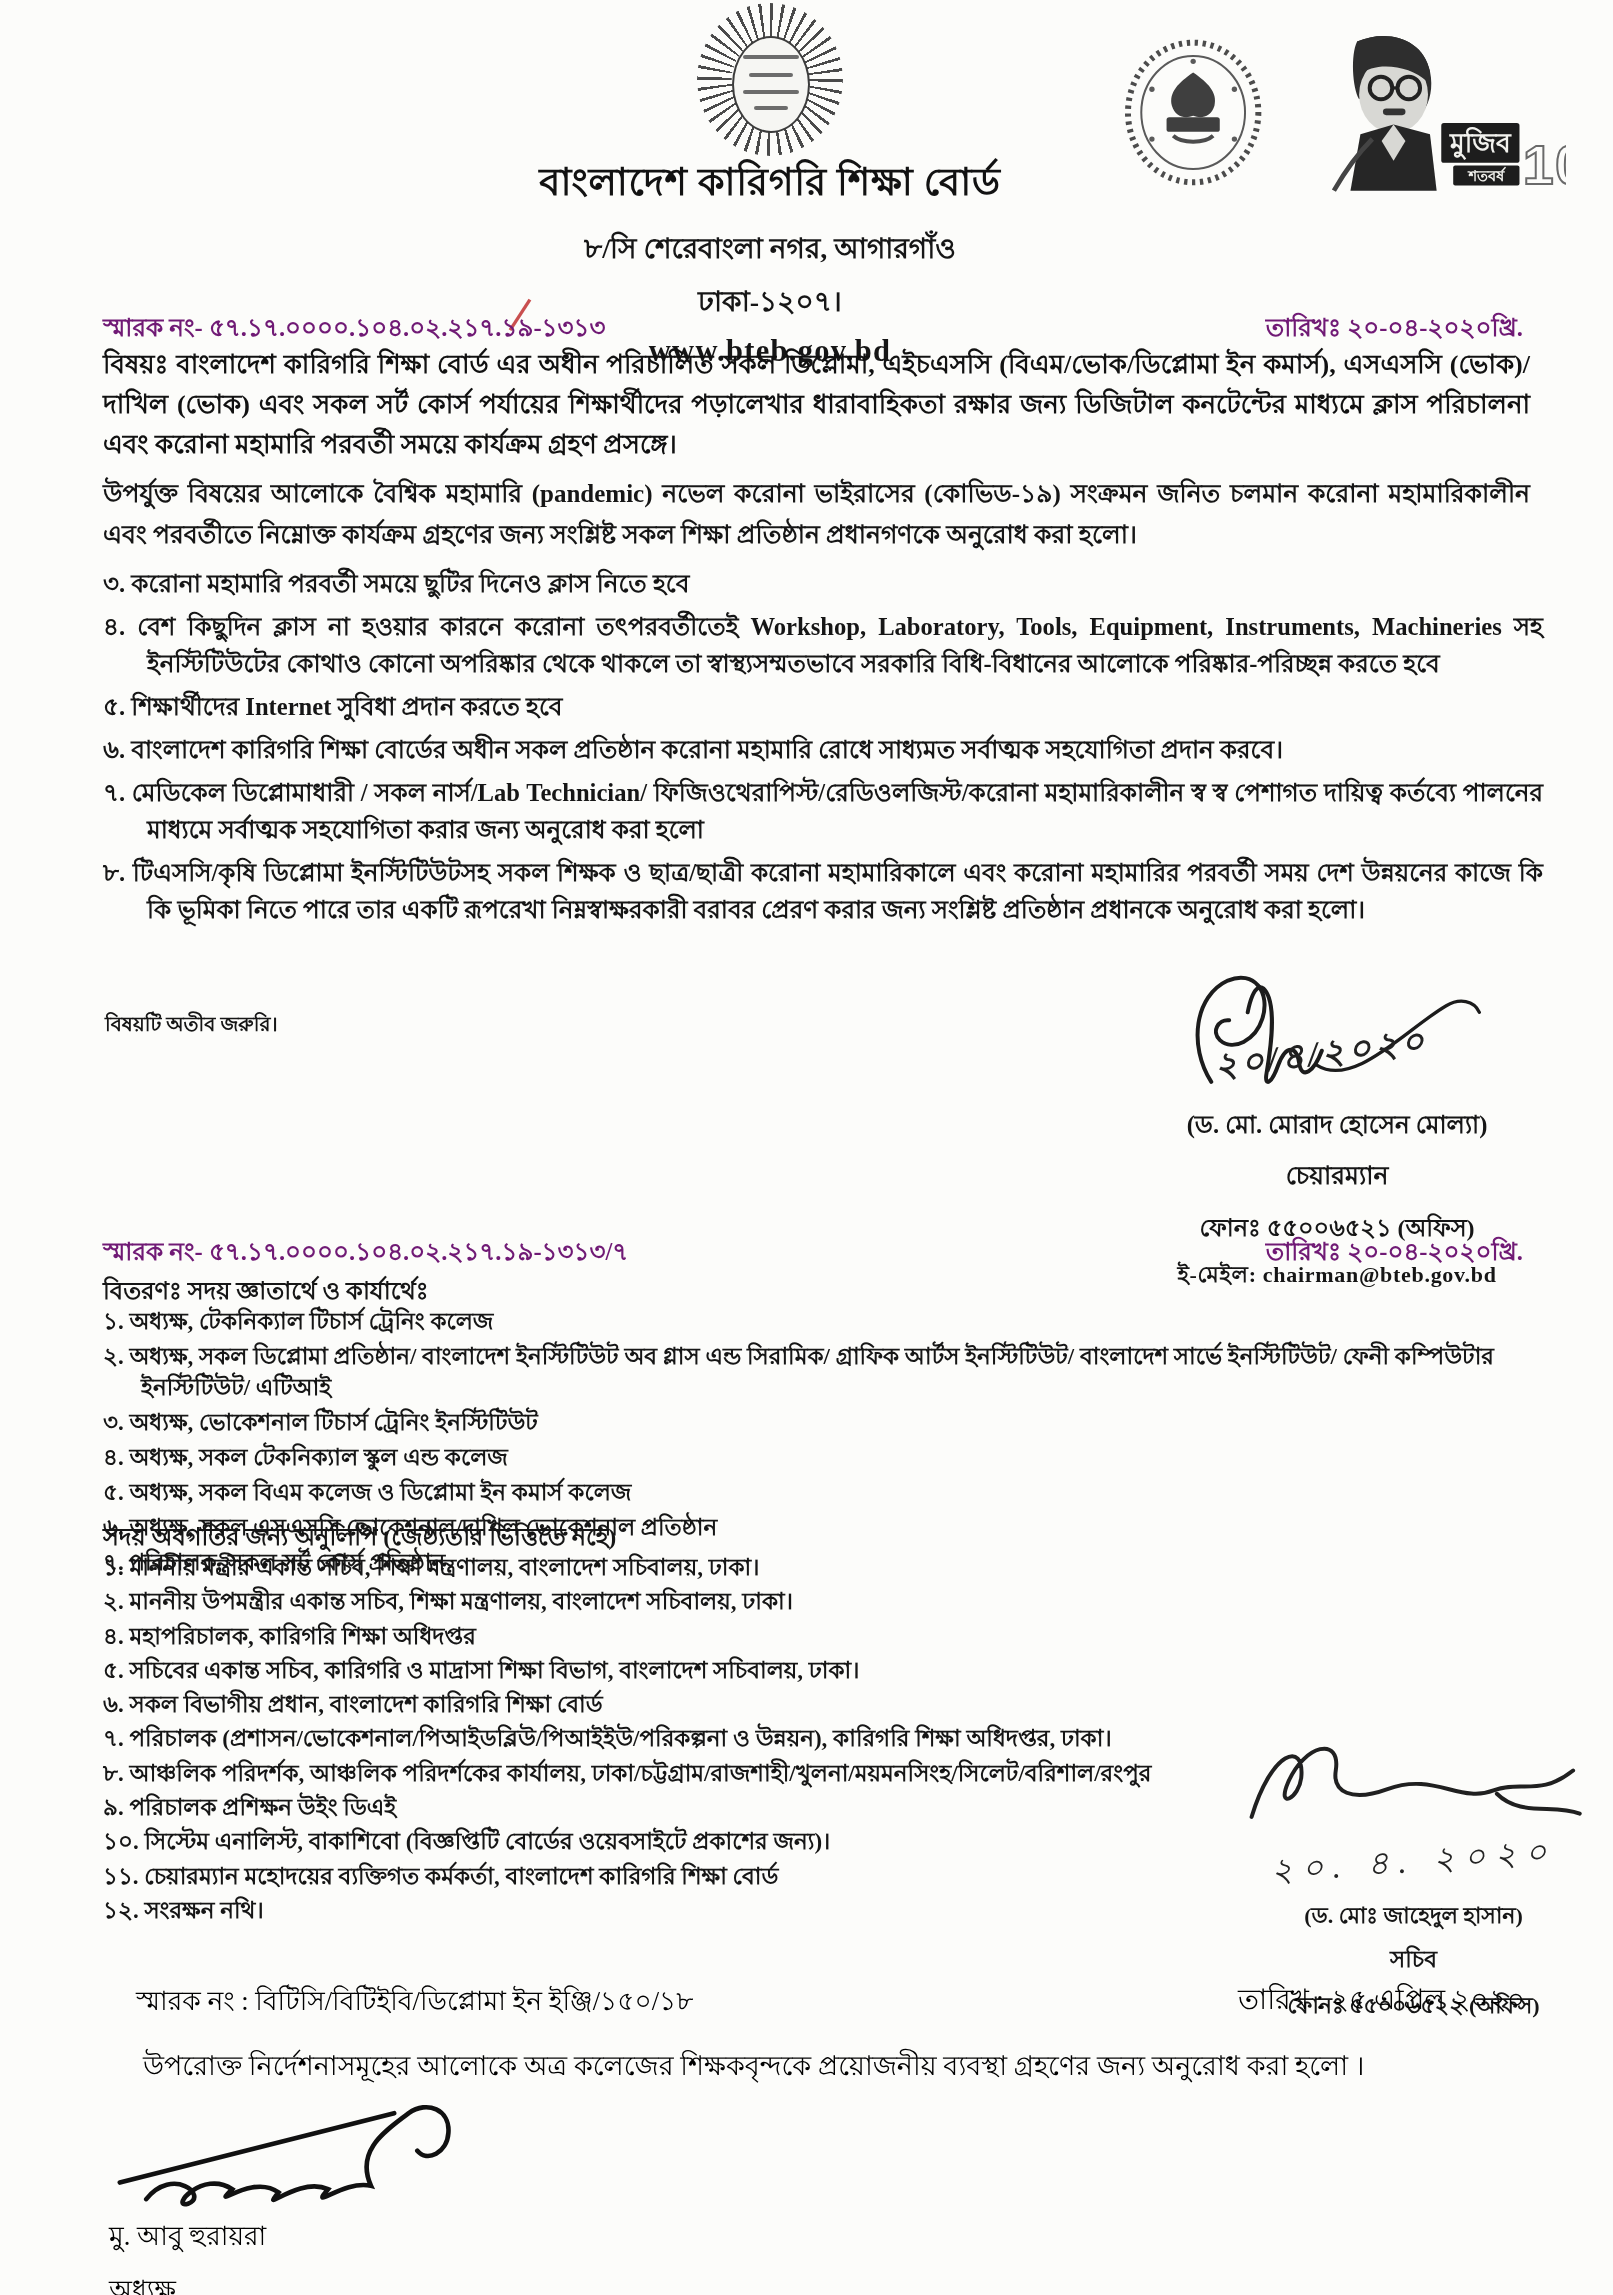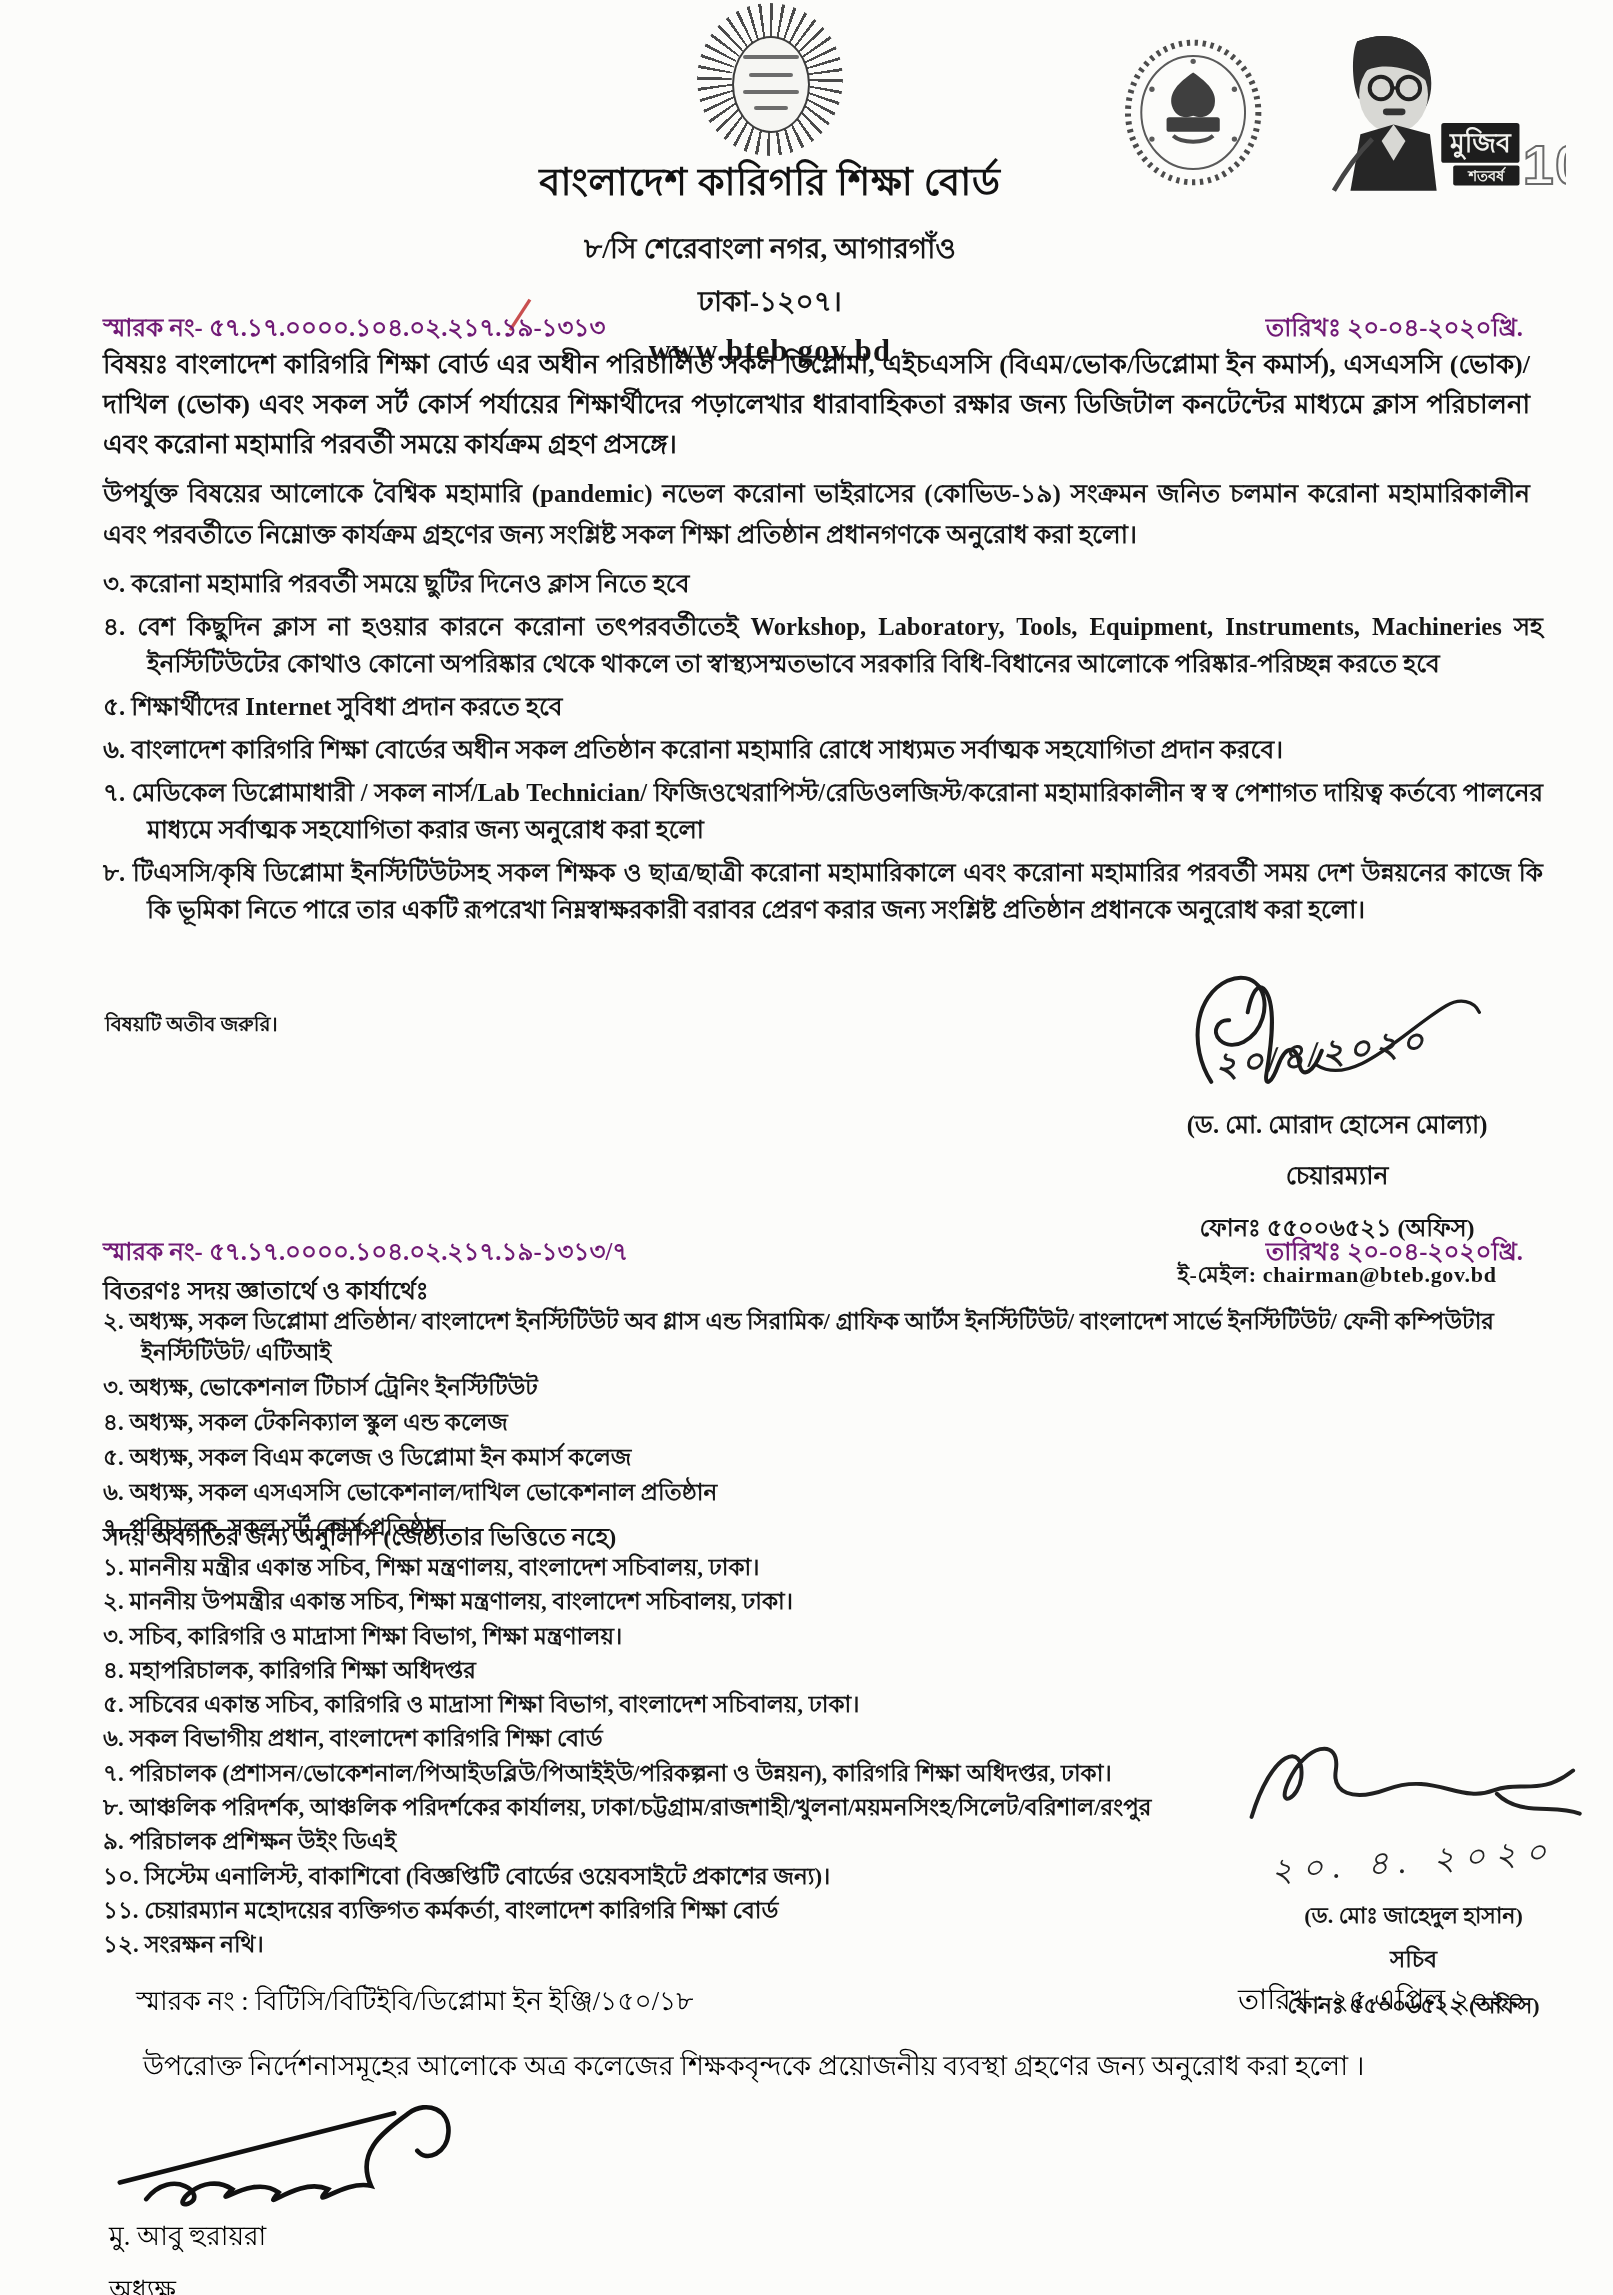"১. অধ্যক্ষ, টেকনিক্যাল টিচার্স ট্রেনিং" div.li { html: none -> <div>১. অধ্যক্ষ, টেকনিক্যাল টিচার্স ট্রেনিং কলেজ</div> }
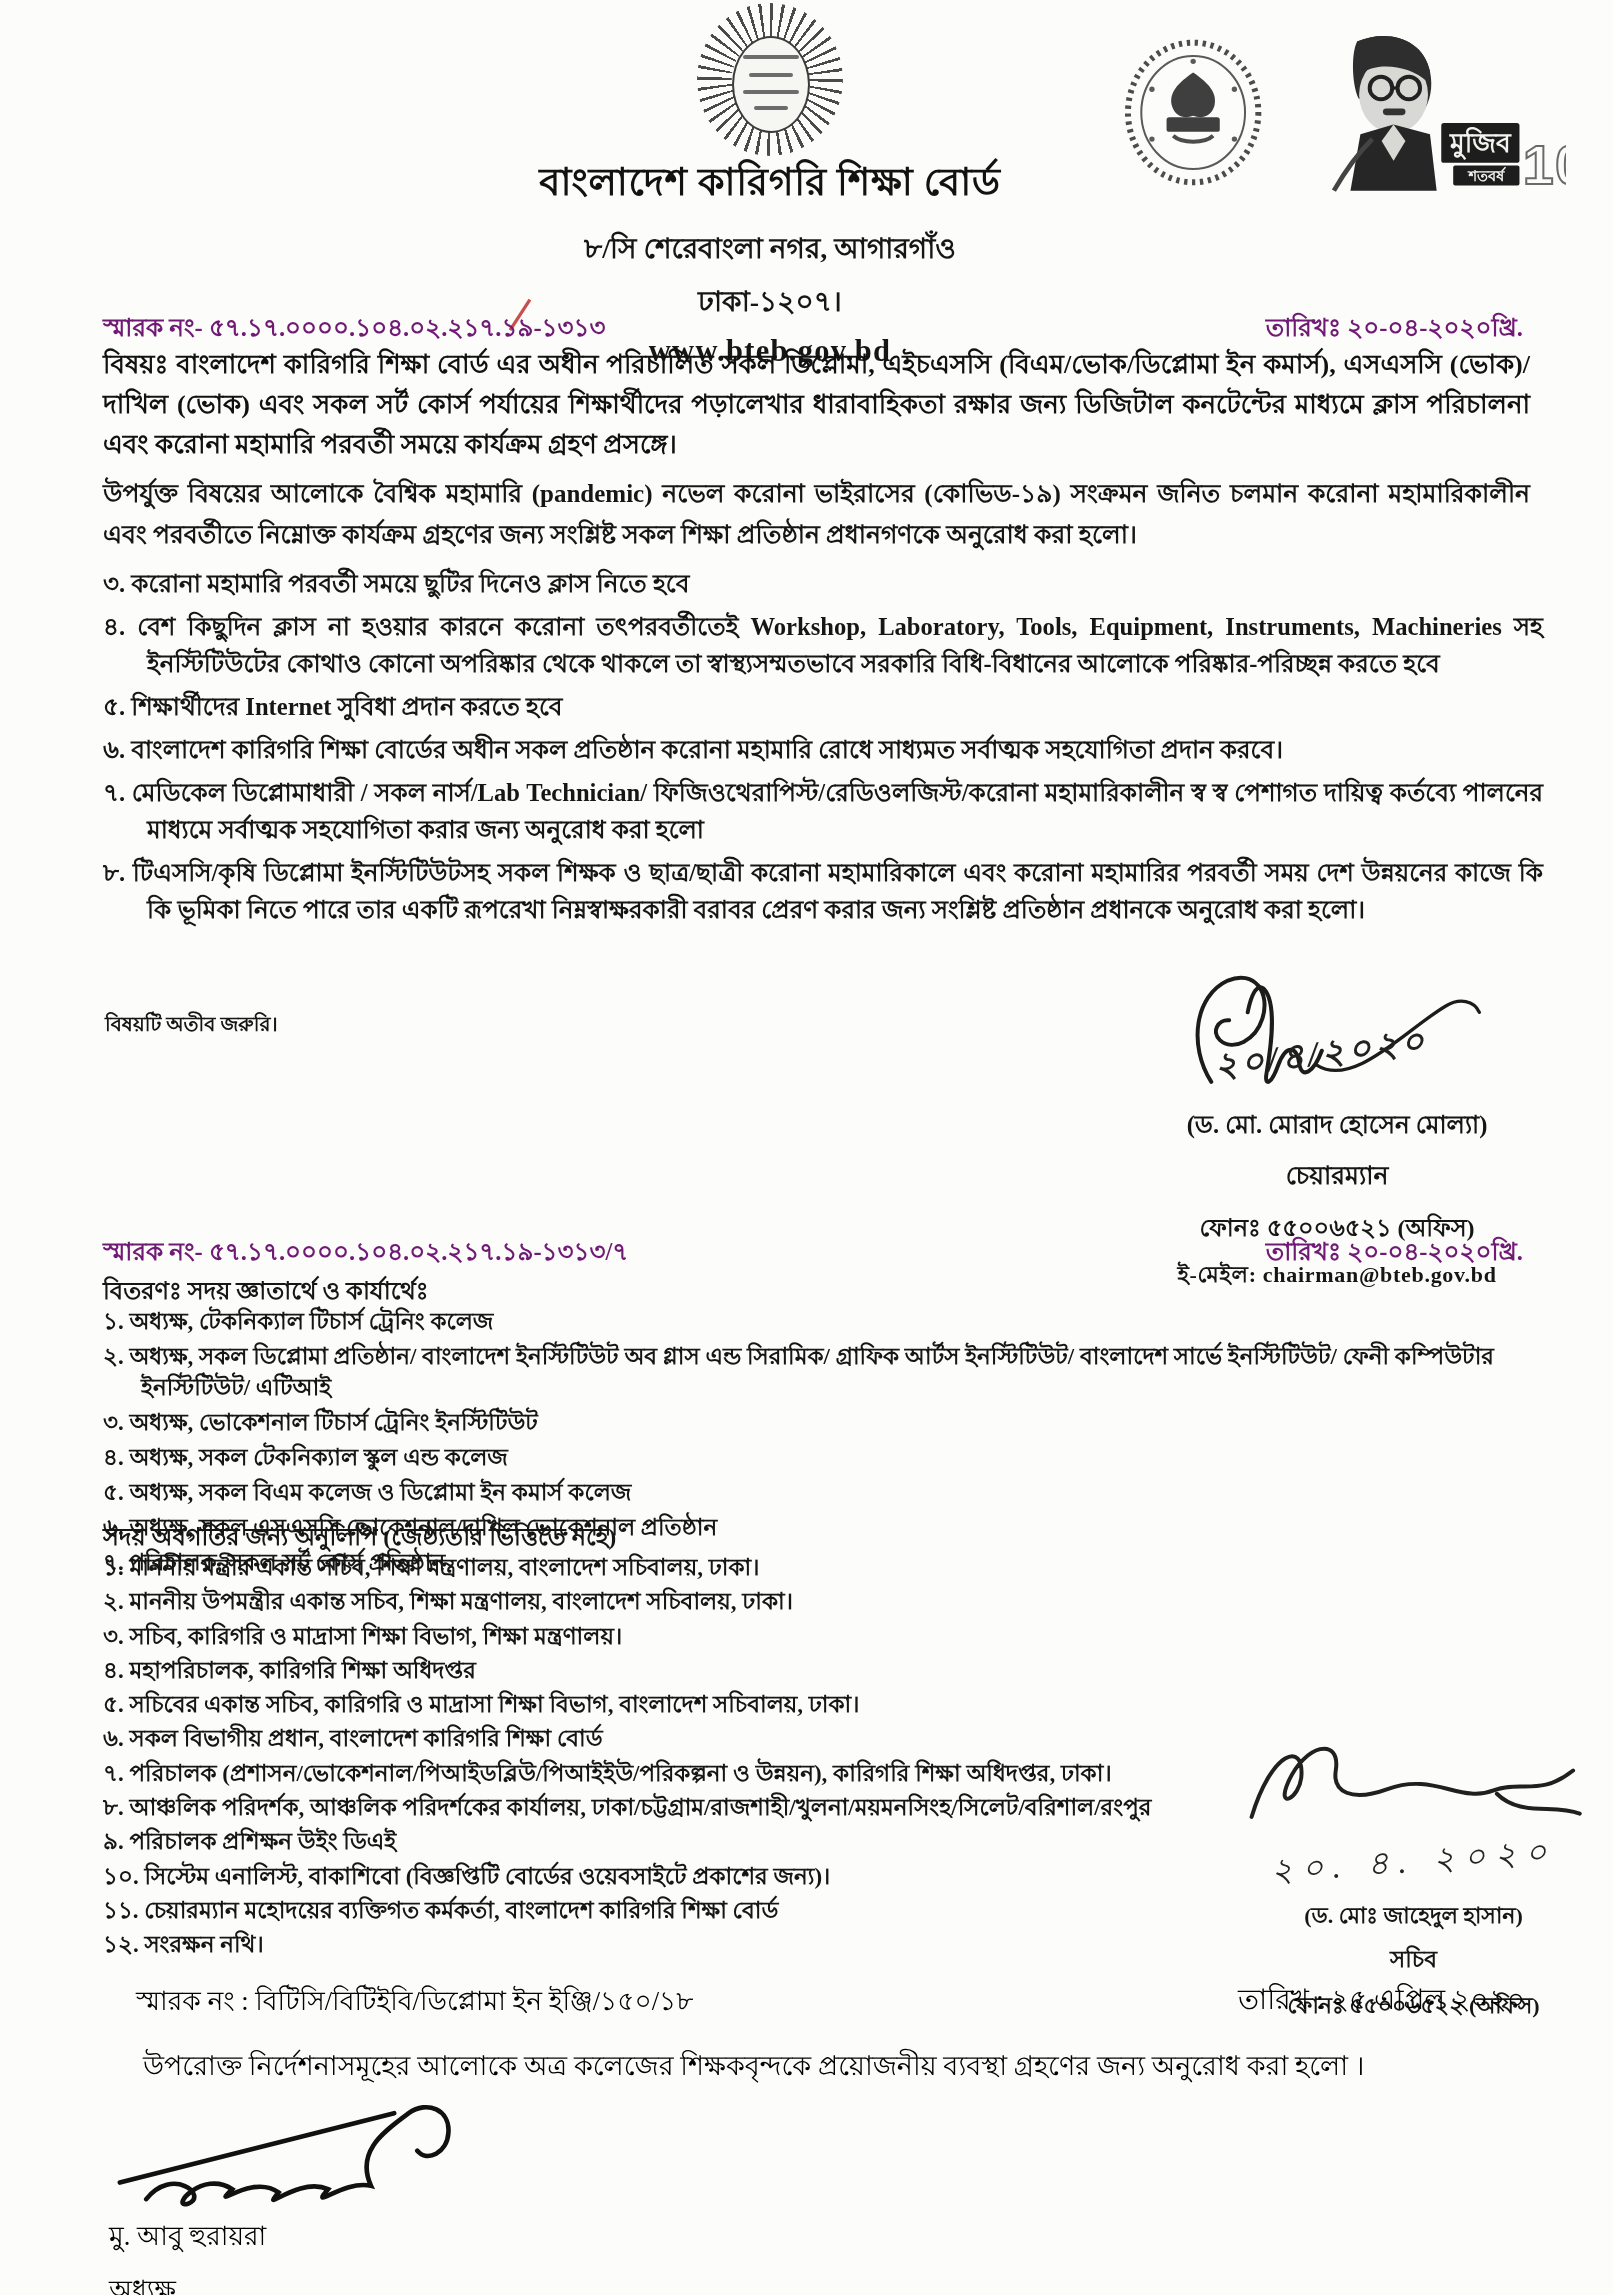"৩. সচিব, কারিগরি ও মাদ্রাসা" div.li { html: <div>৩. সচিব, কারিগরি ও মাদ্রাসা শিক্ষা বিভাগ, শিক্ষা মন্ত্রণালয়।</div> -> none }
